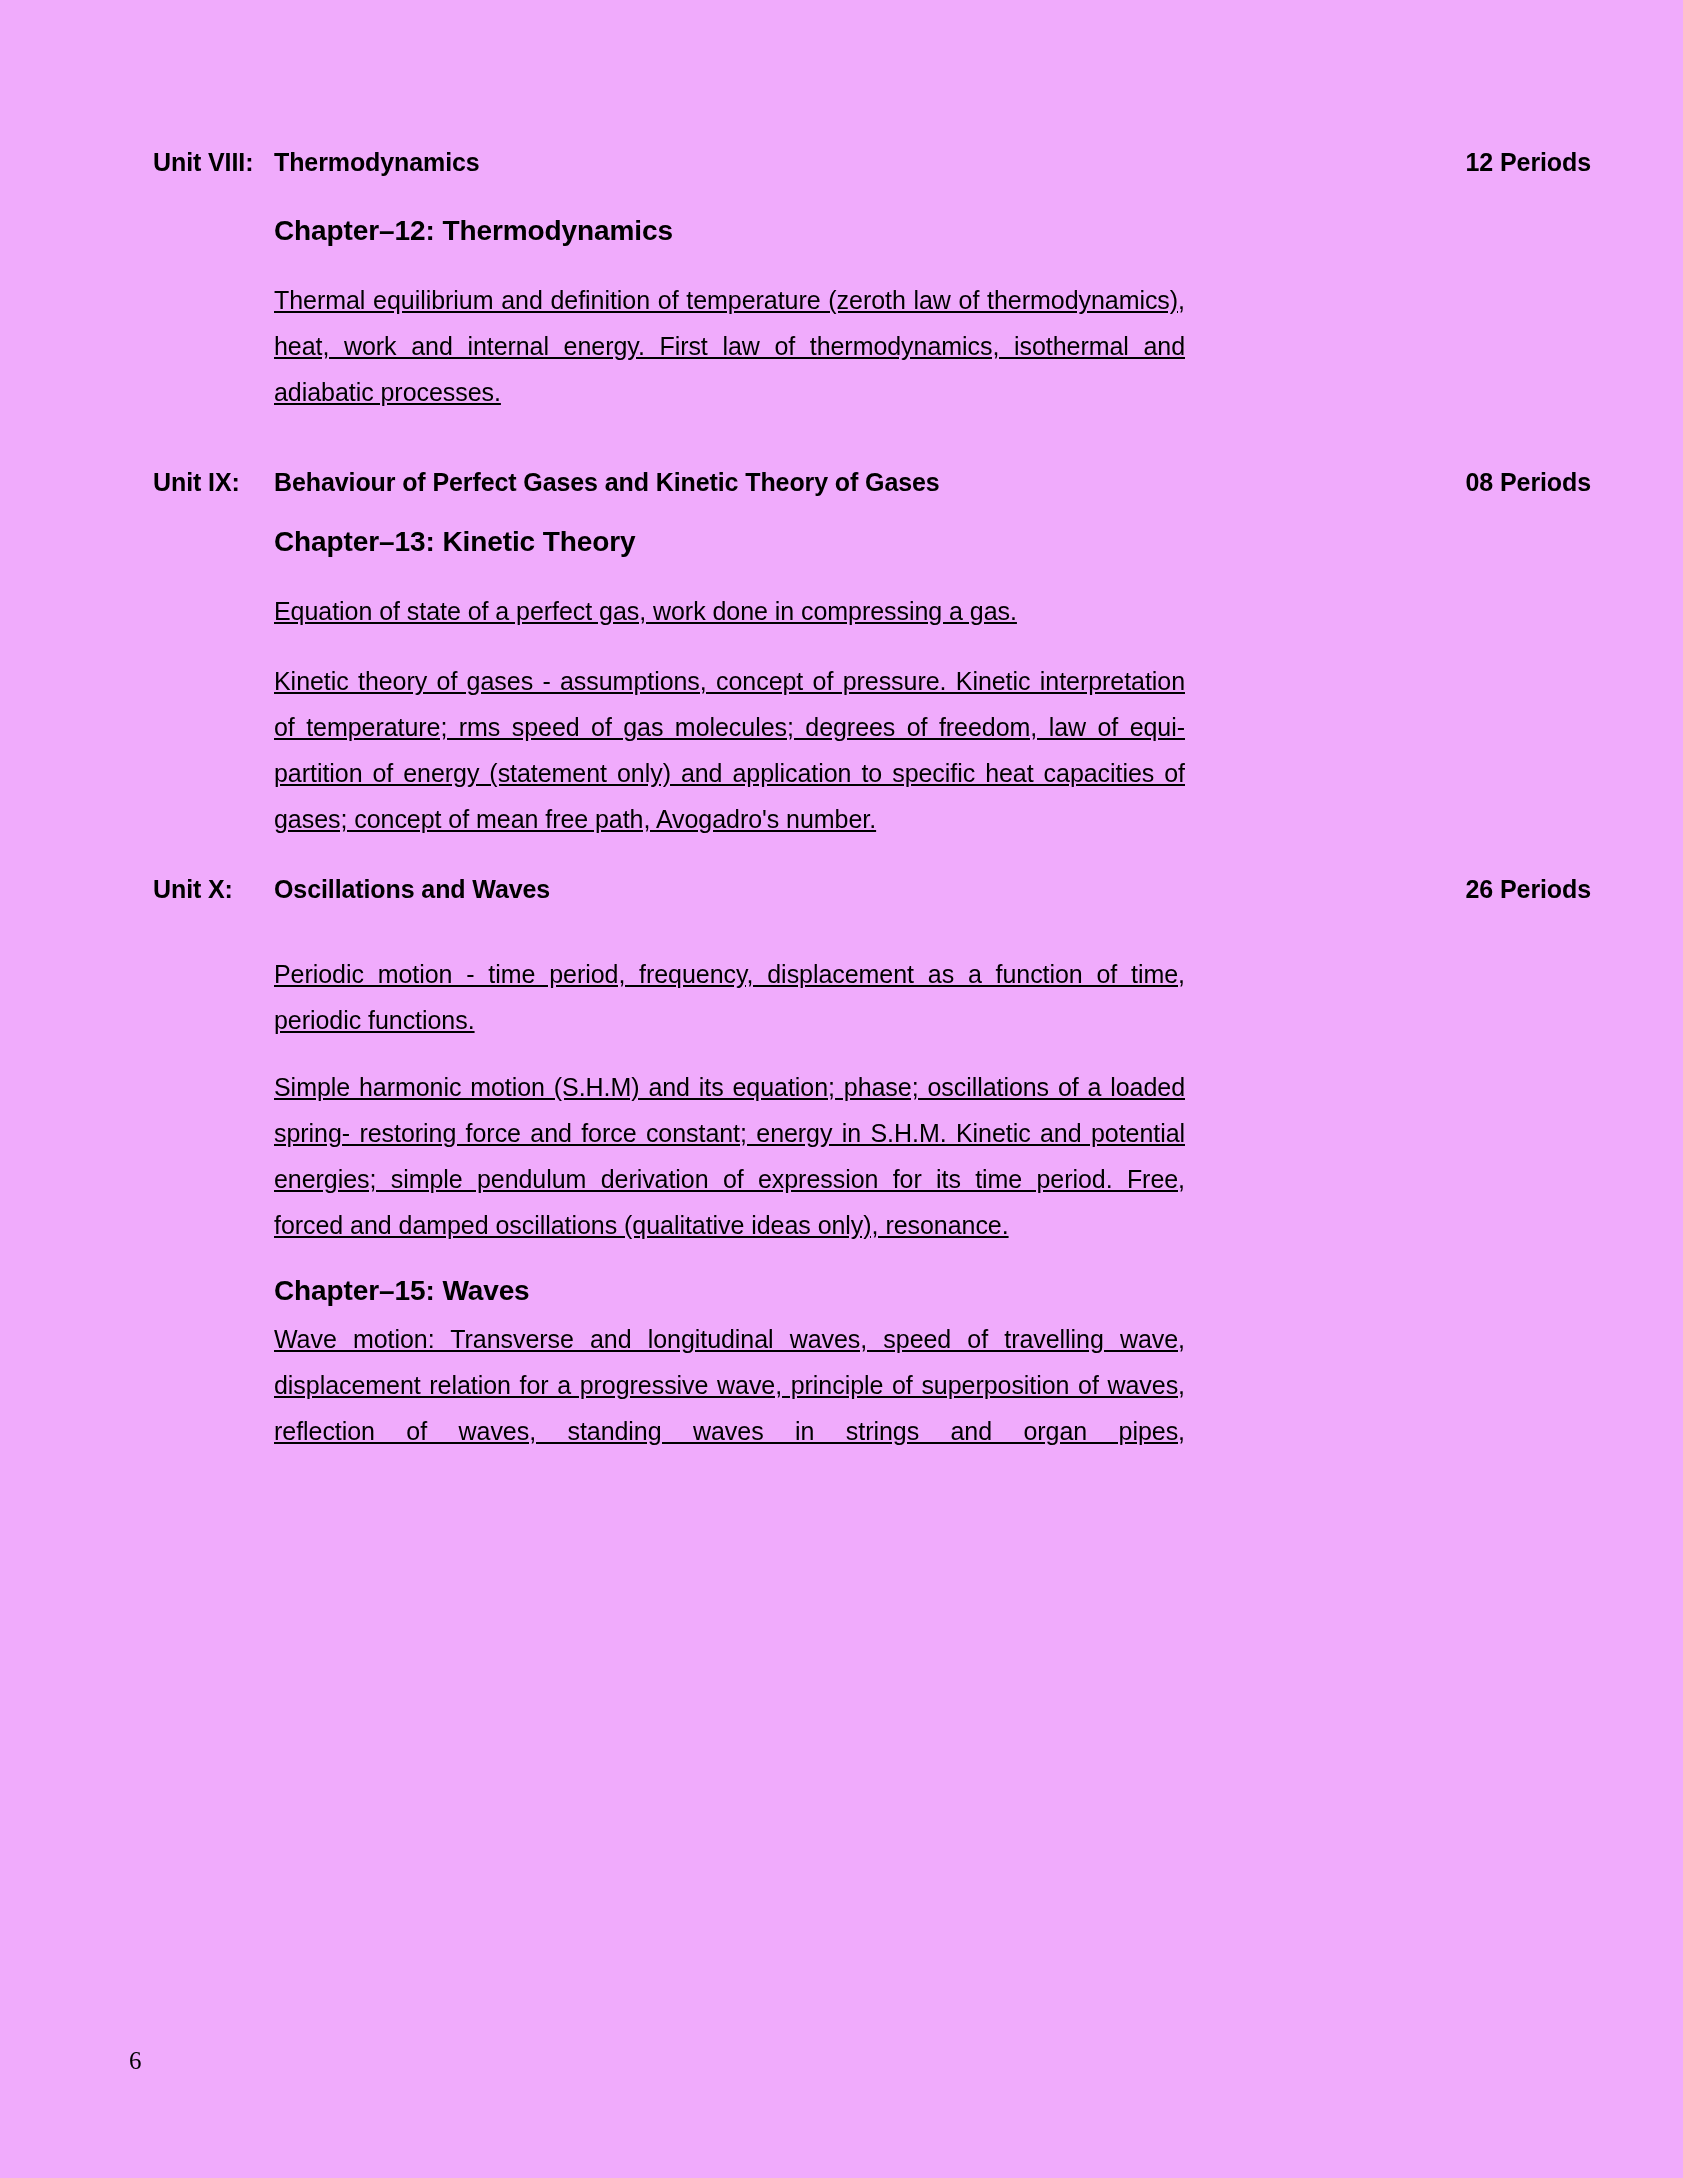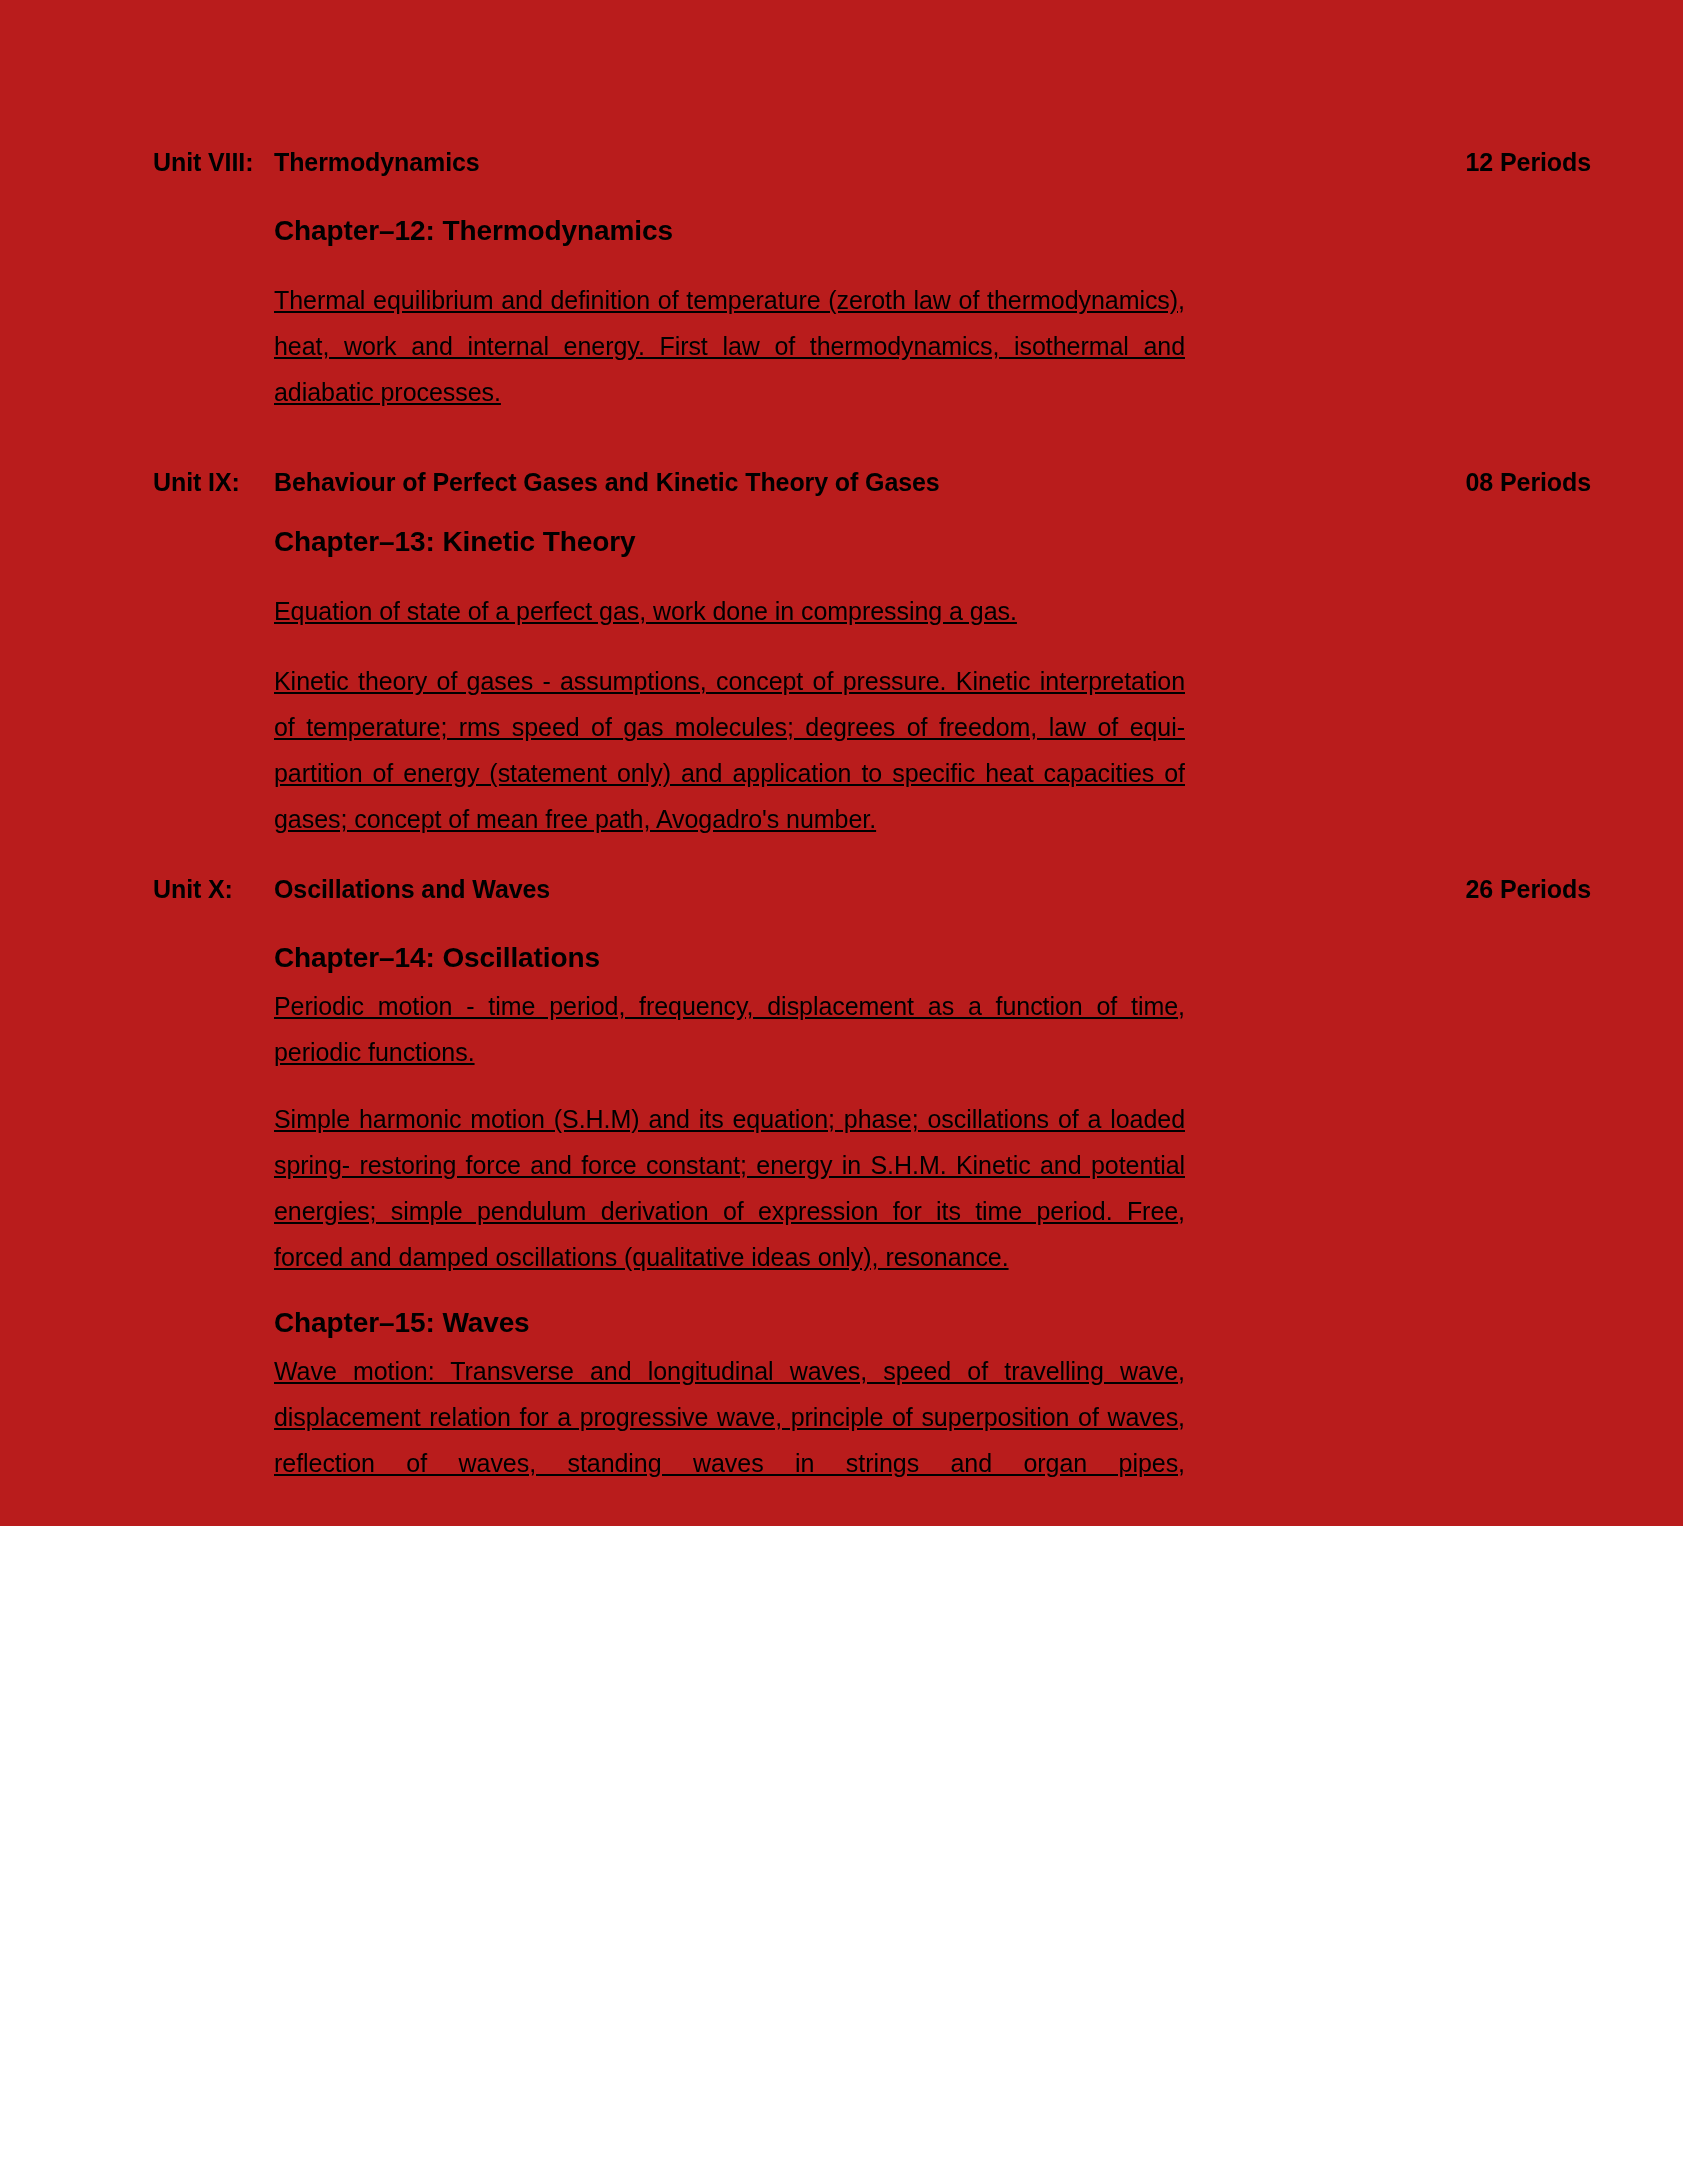"Unit VIII:" .page { background: #b91c1c -> #f0abfc; height: 1526px -> 2178px }
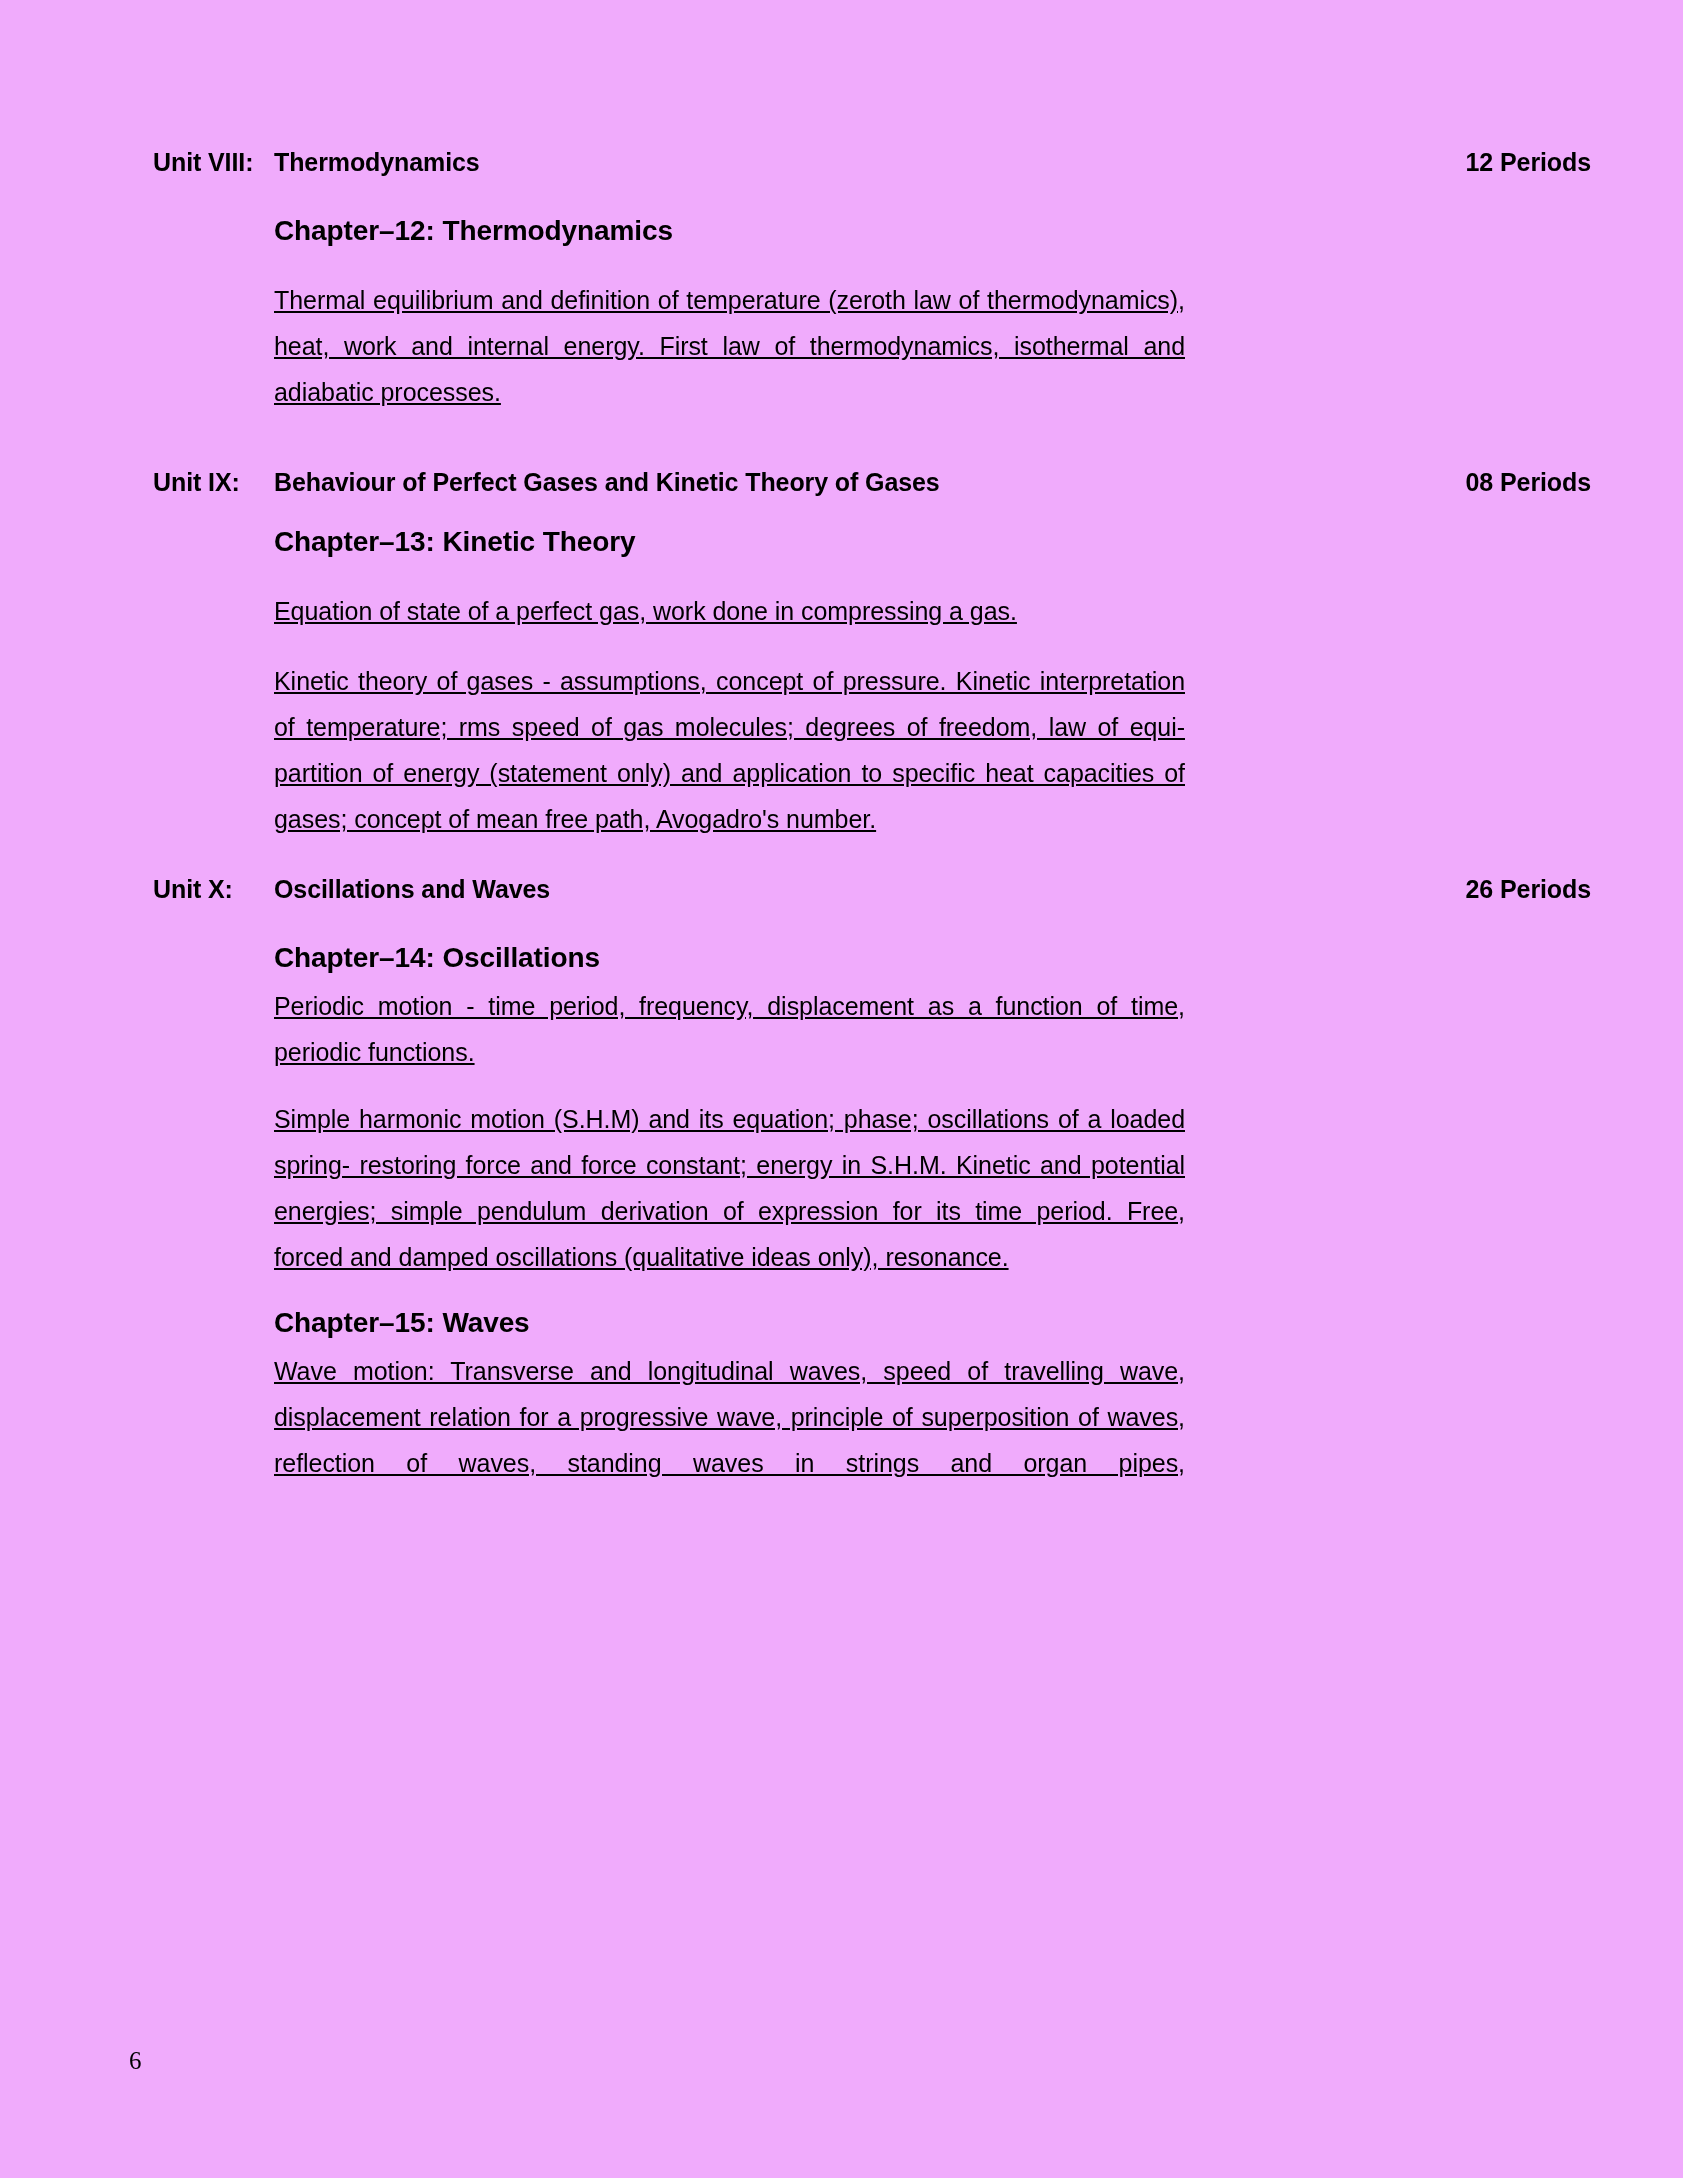"Chapter–14: Oscillations" div.chapter { html: <div>Chapter–14: Oscillations</div> -> none }
